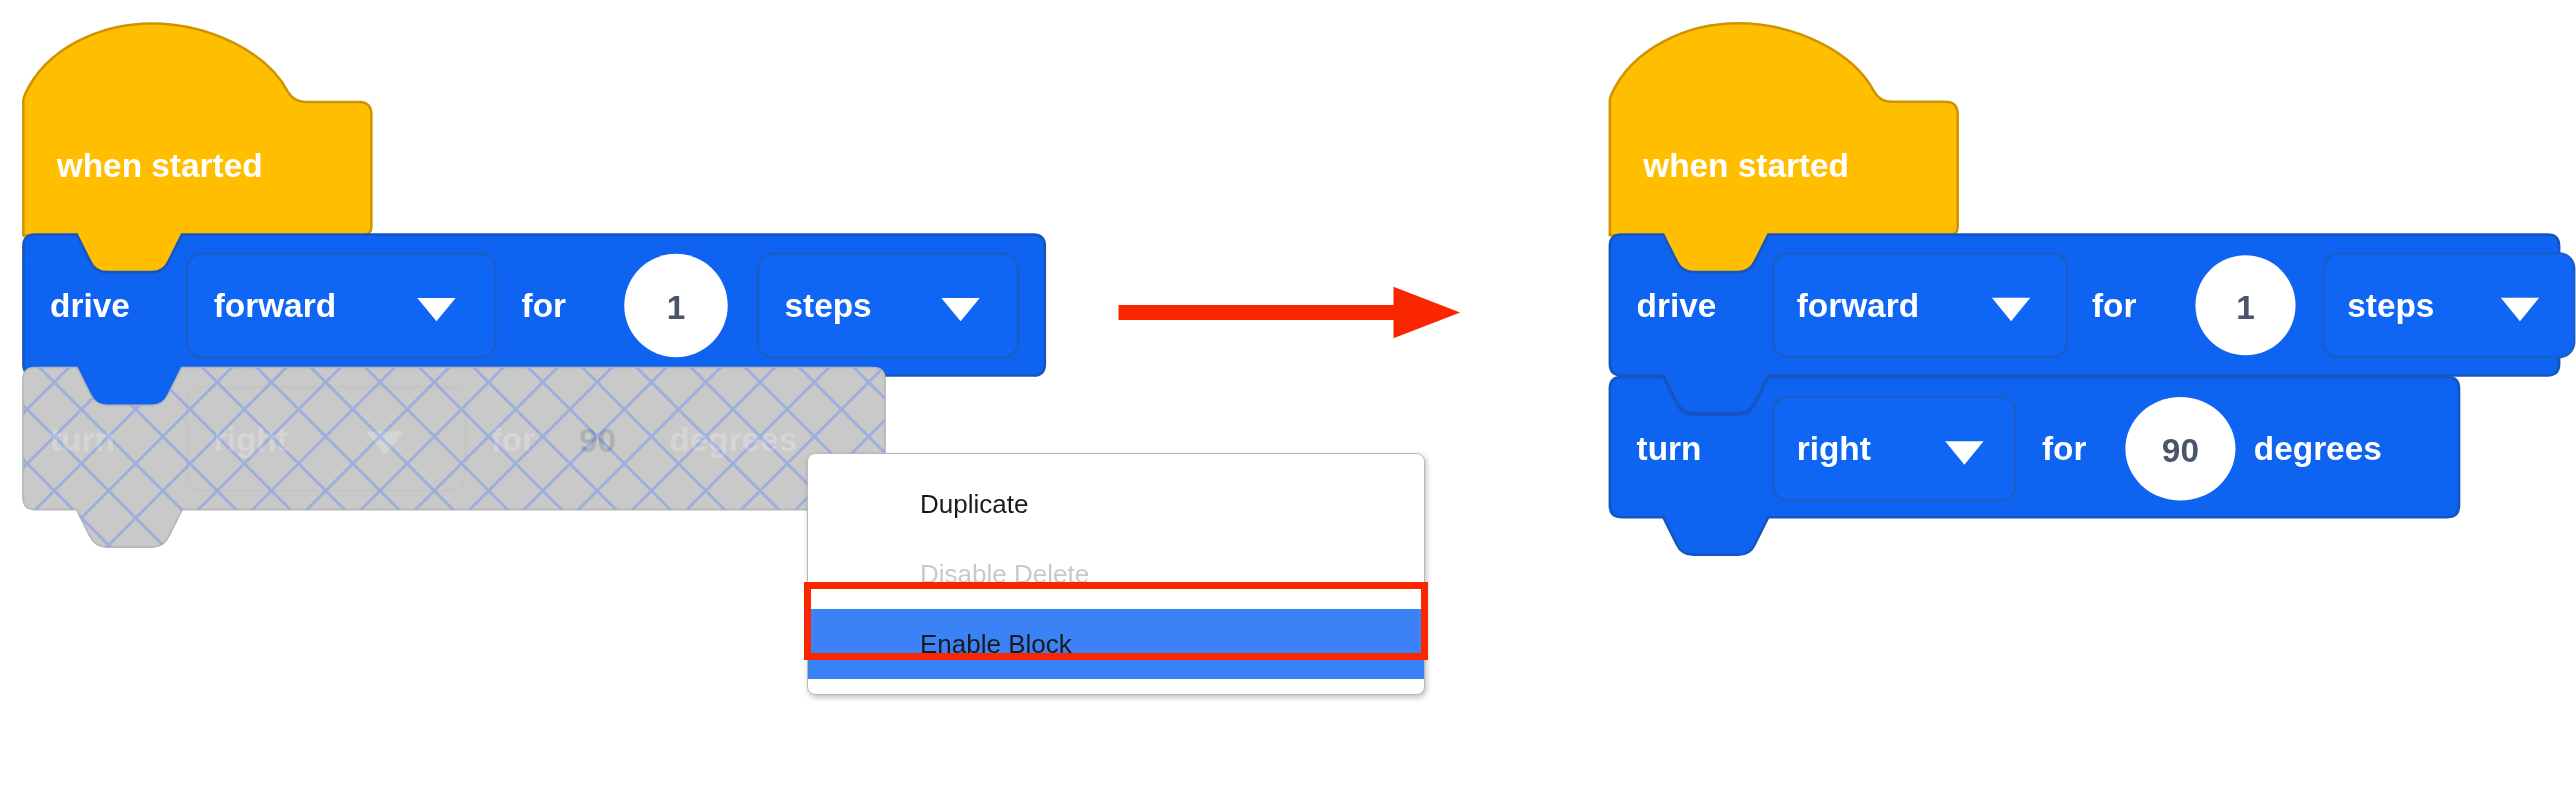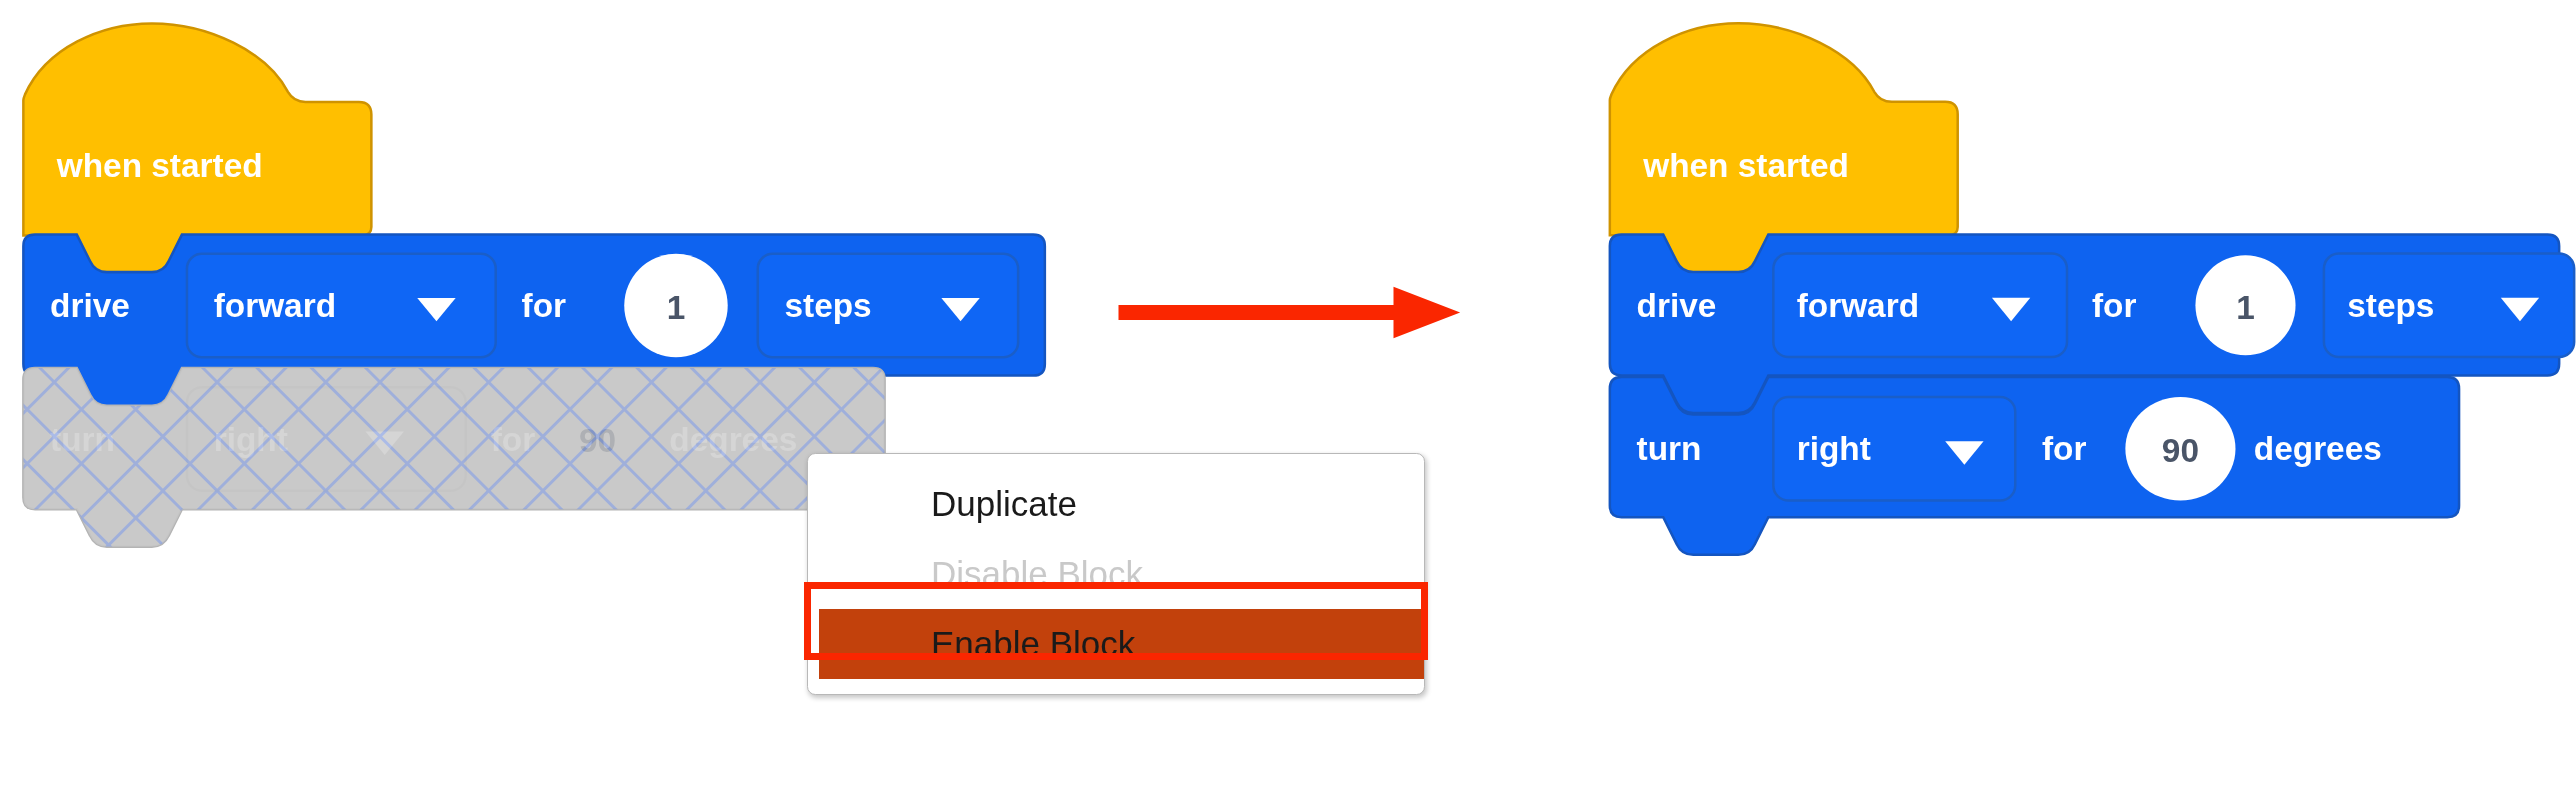"Duplicate" .menu-item { font-size: 35px -> 26px; margin-left: 11px -> none }
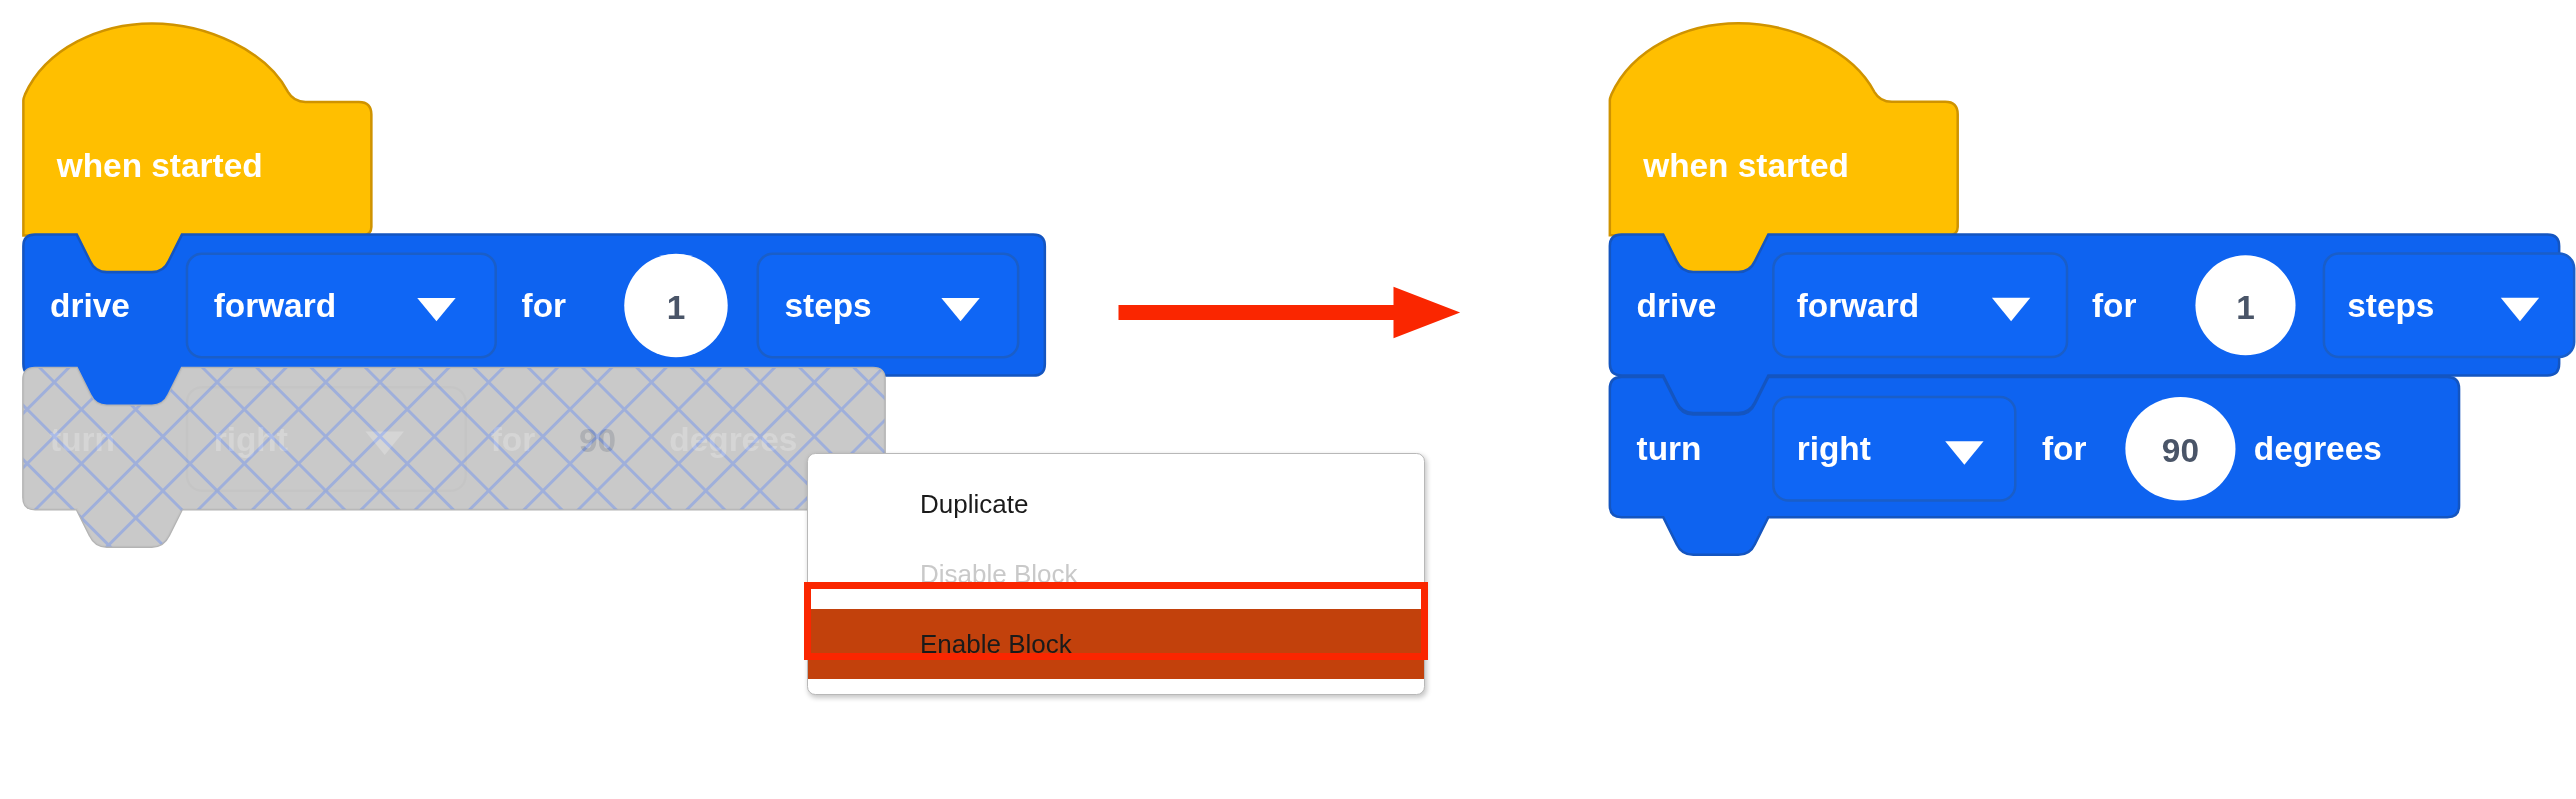"Disable Block" div.menu-item { text: Block -> Delete }
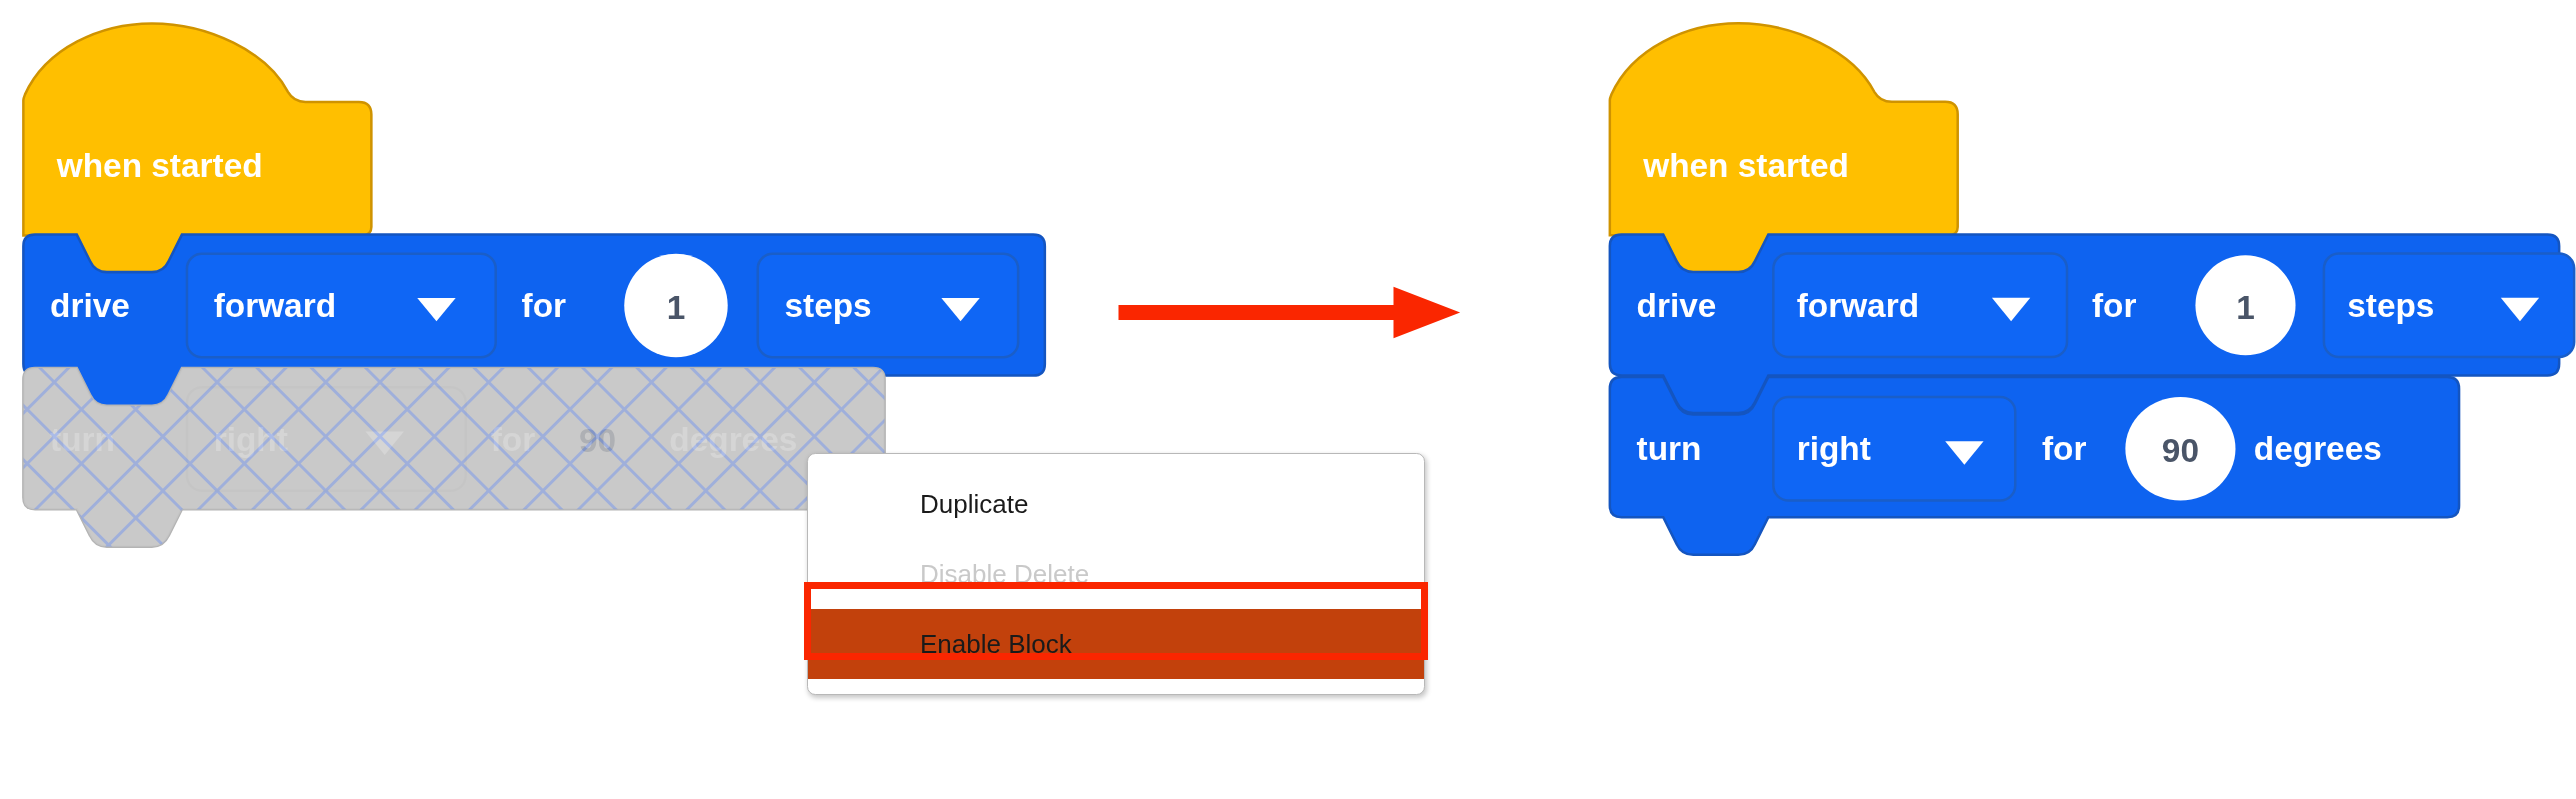"Enable Block" .menu-item.highlighted { background: #c2410c -> #3b82f6 }
